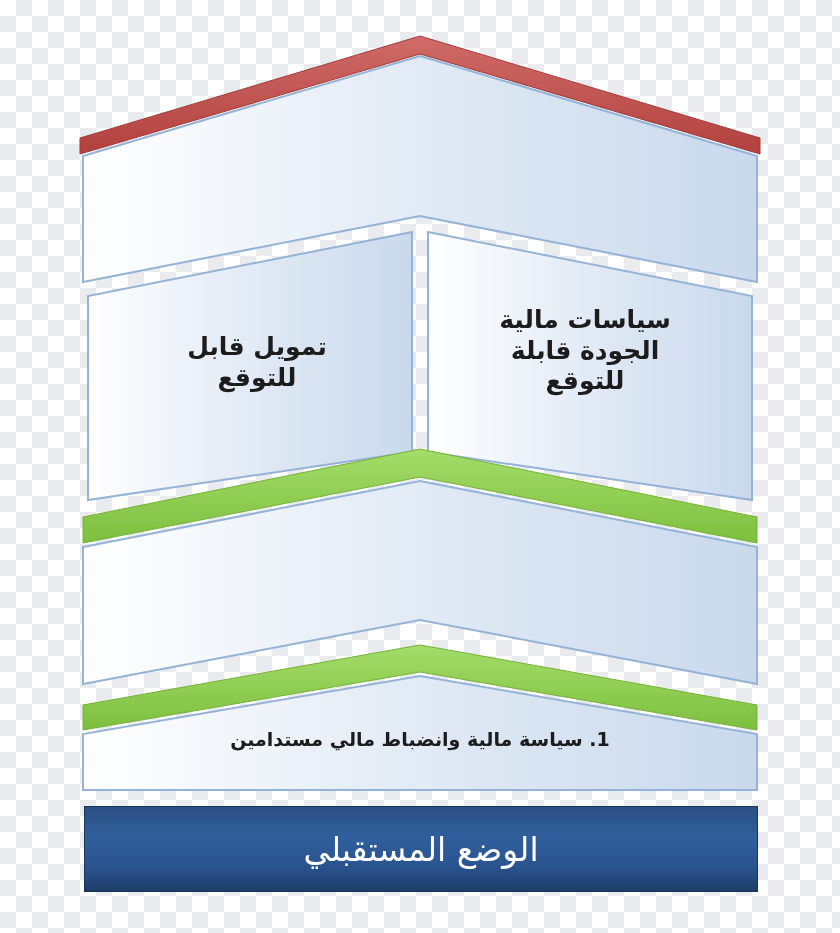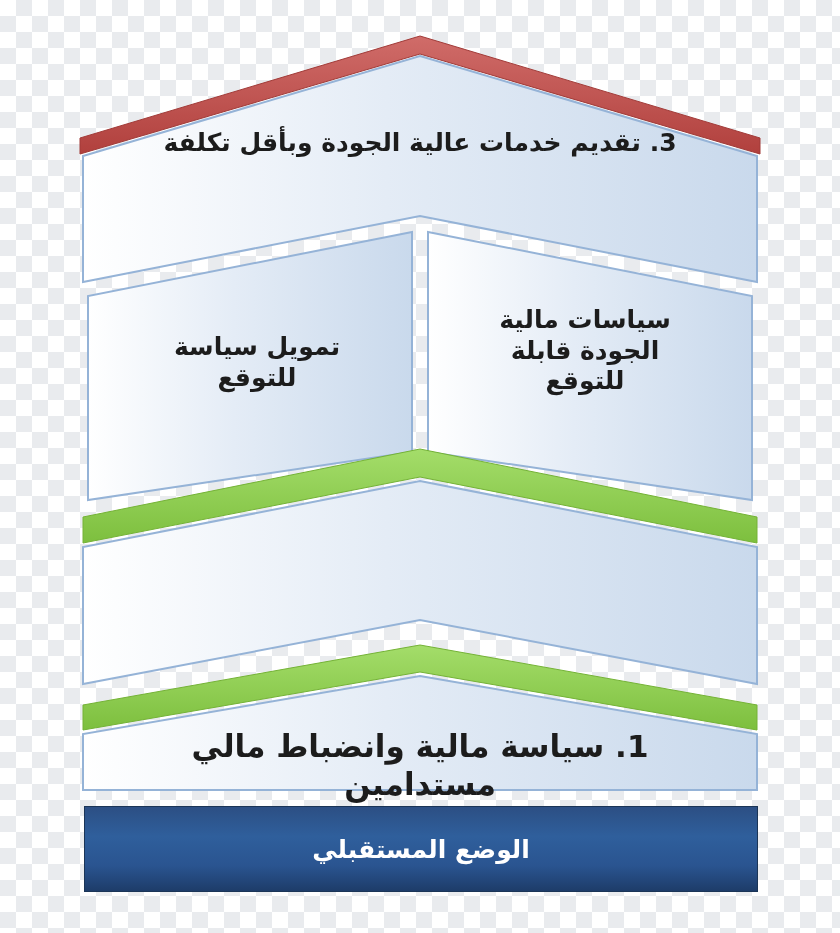"3. تقديم خدمات عالية الجودة" div.label { html: <div>3. تقديم خدمات عالية الجودة وبأقل تكلفة</div> -> none }
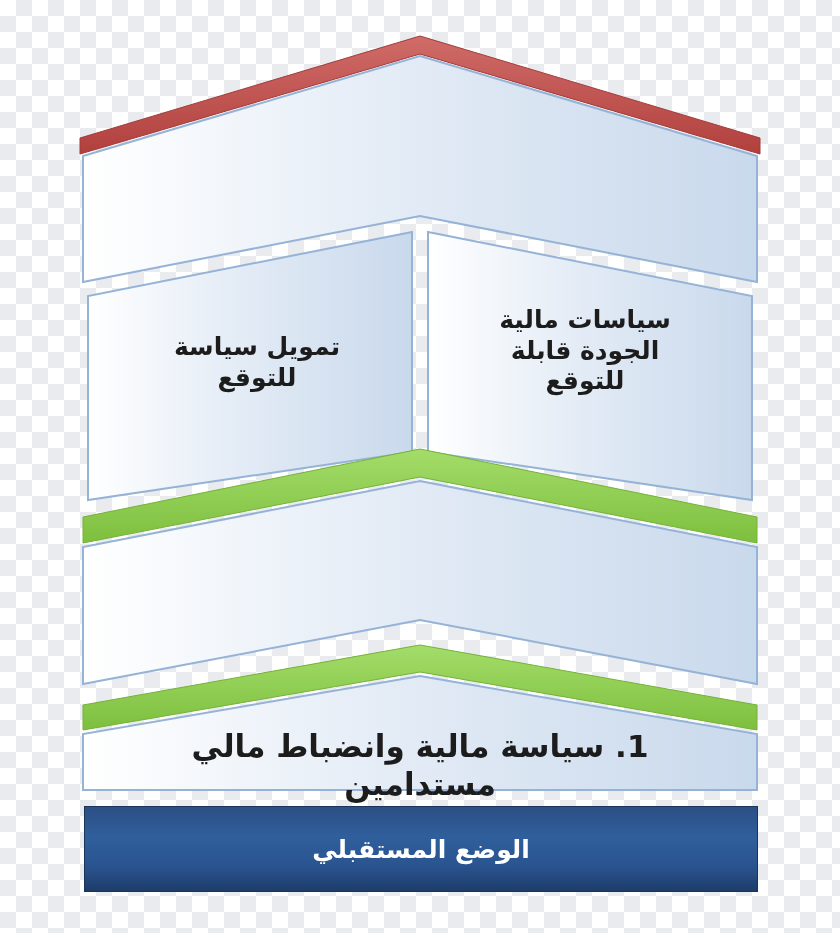"تمويل سياسة" div.label { text: سياسة -> قابل }
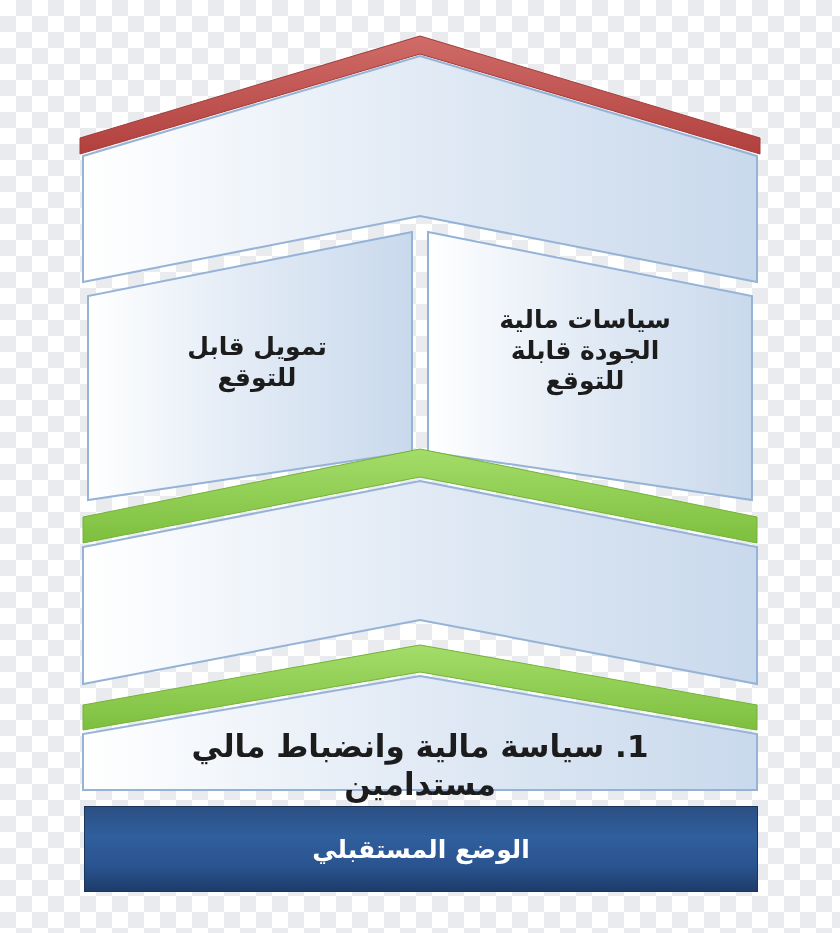"1. سياسة مالية وانضباط مالي" .label-band1 { font-size: 31px -> 19px }
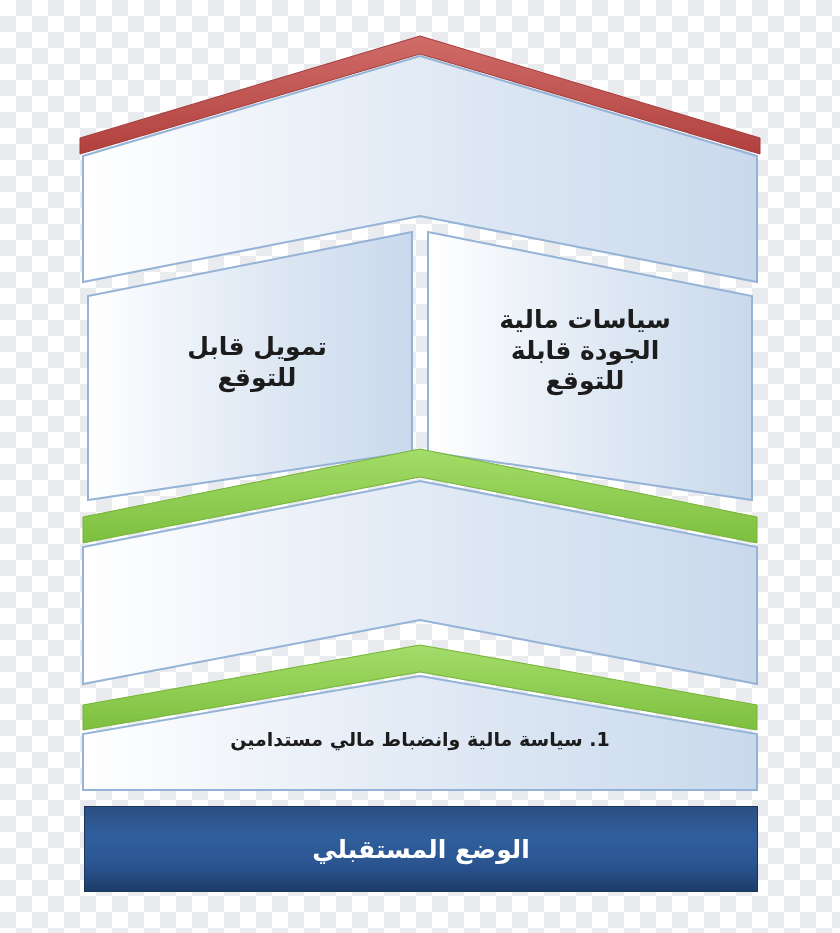"الوضع المستقبلي" .footer-bar .footer-text { font-size: 25px -> 33px; font-weight: bold -> normal }
